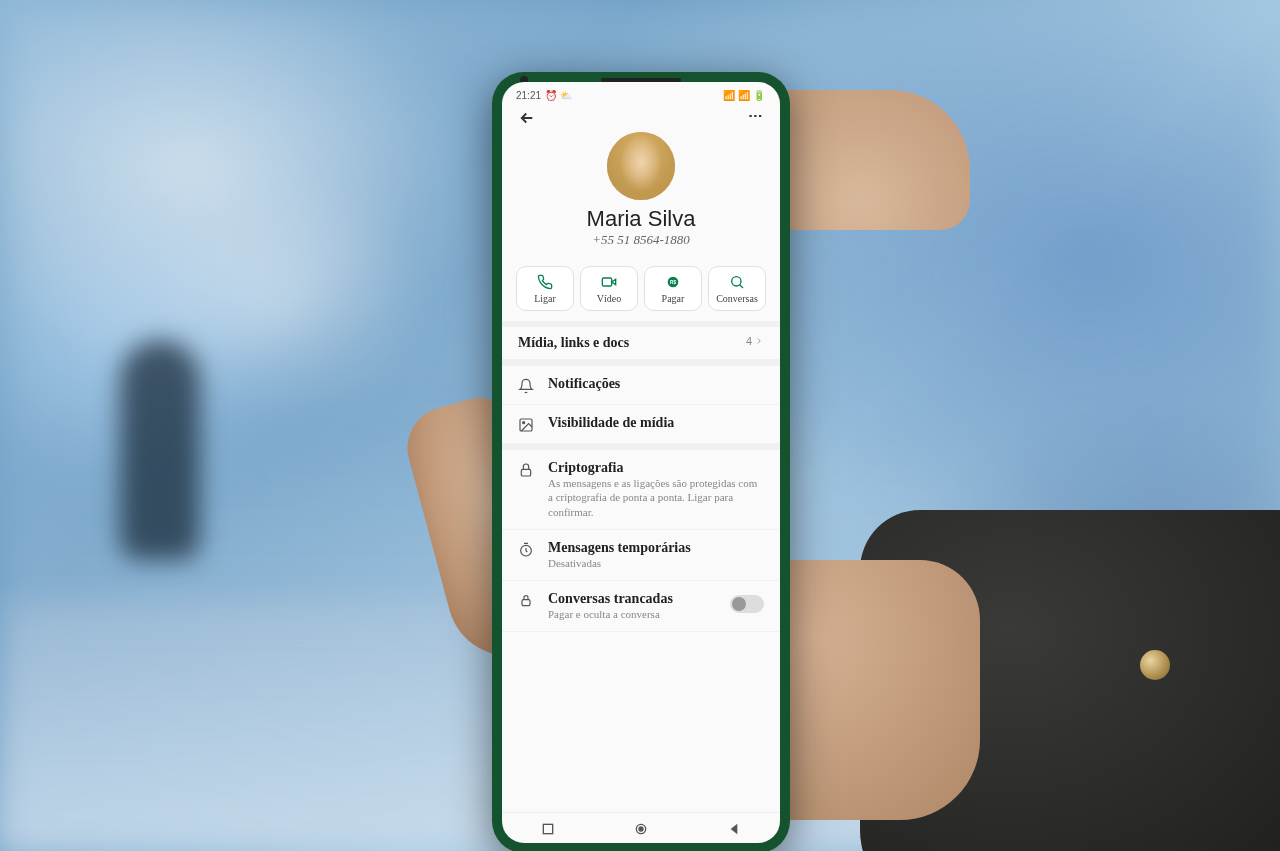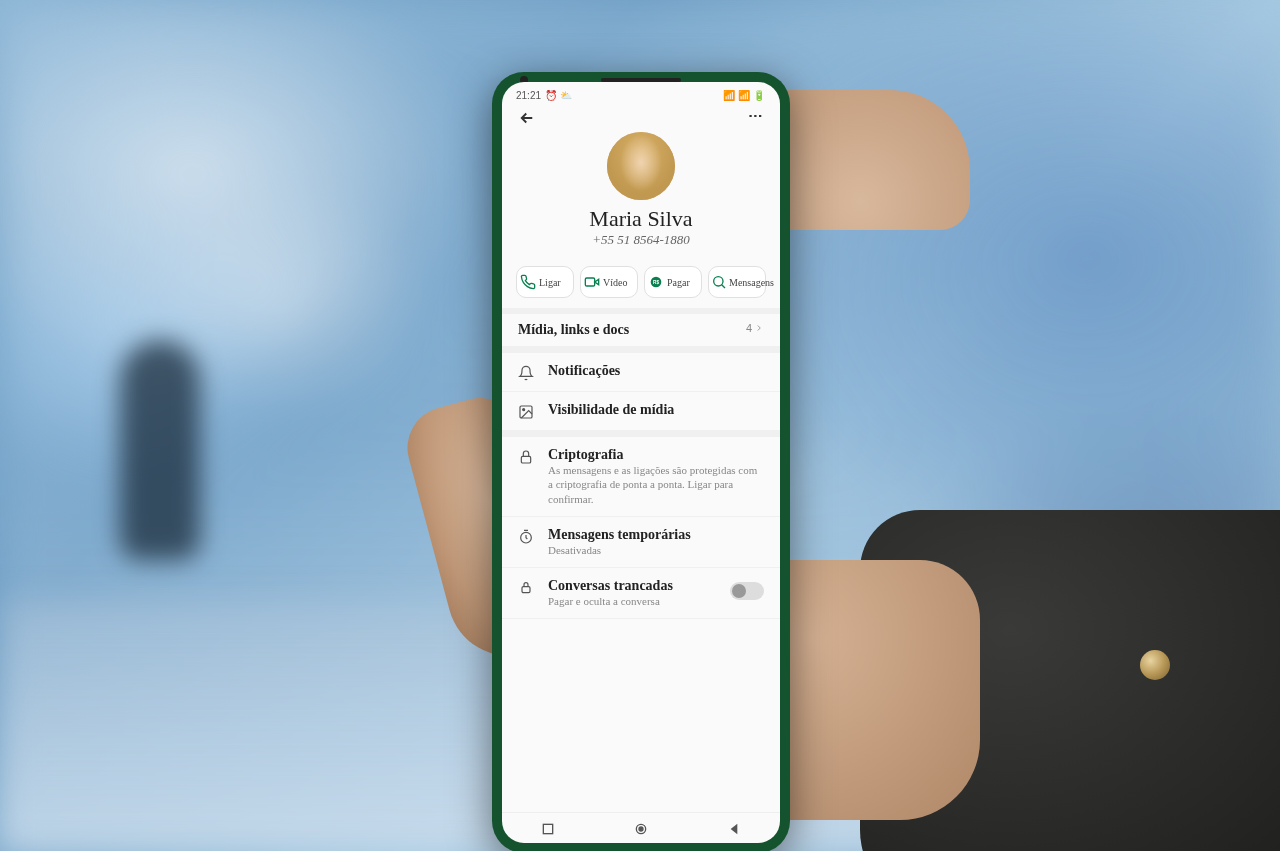"Maria Silva" .contact-name { font-family: Liberation Serif, serif -> Liberation Sans, sans-serif }
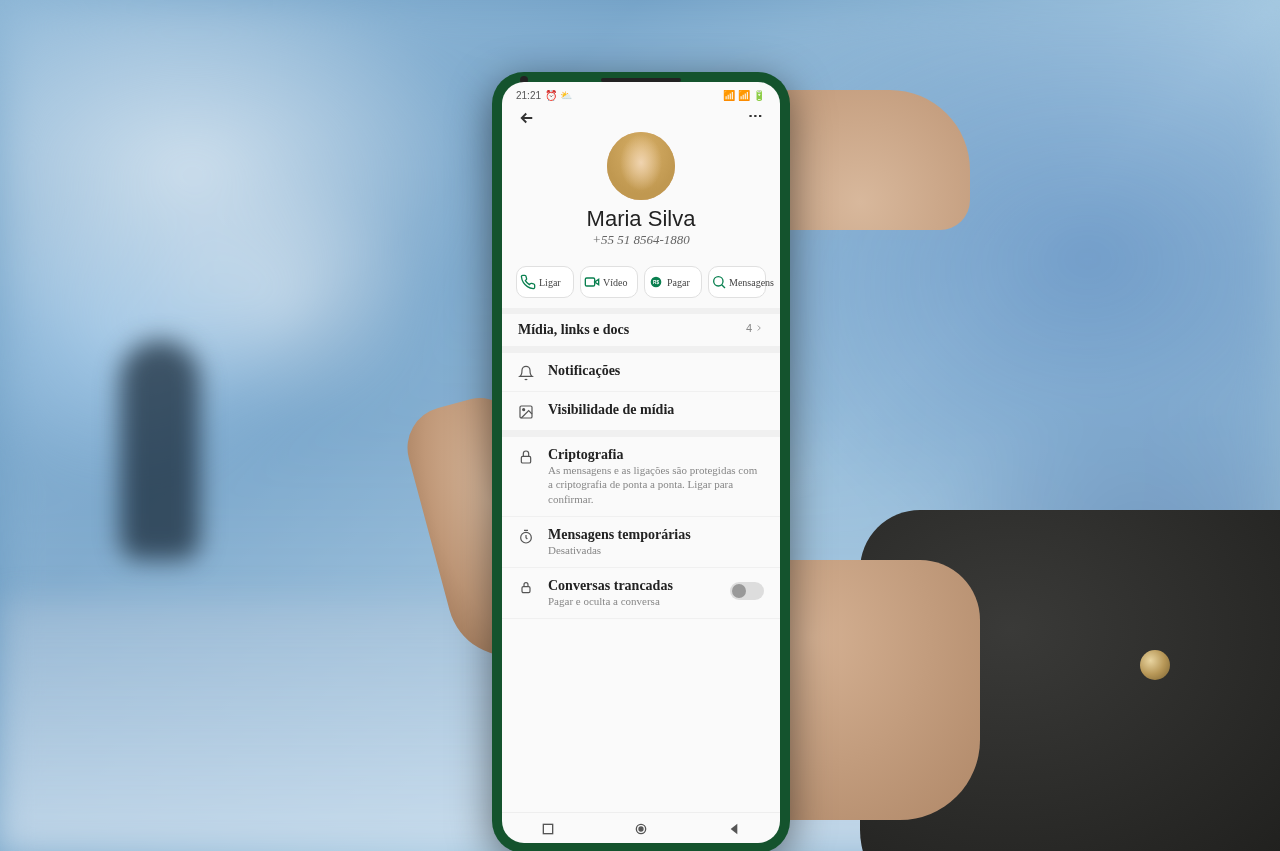"Ligar" .action-btn { flex-direction: row -> column }
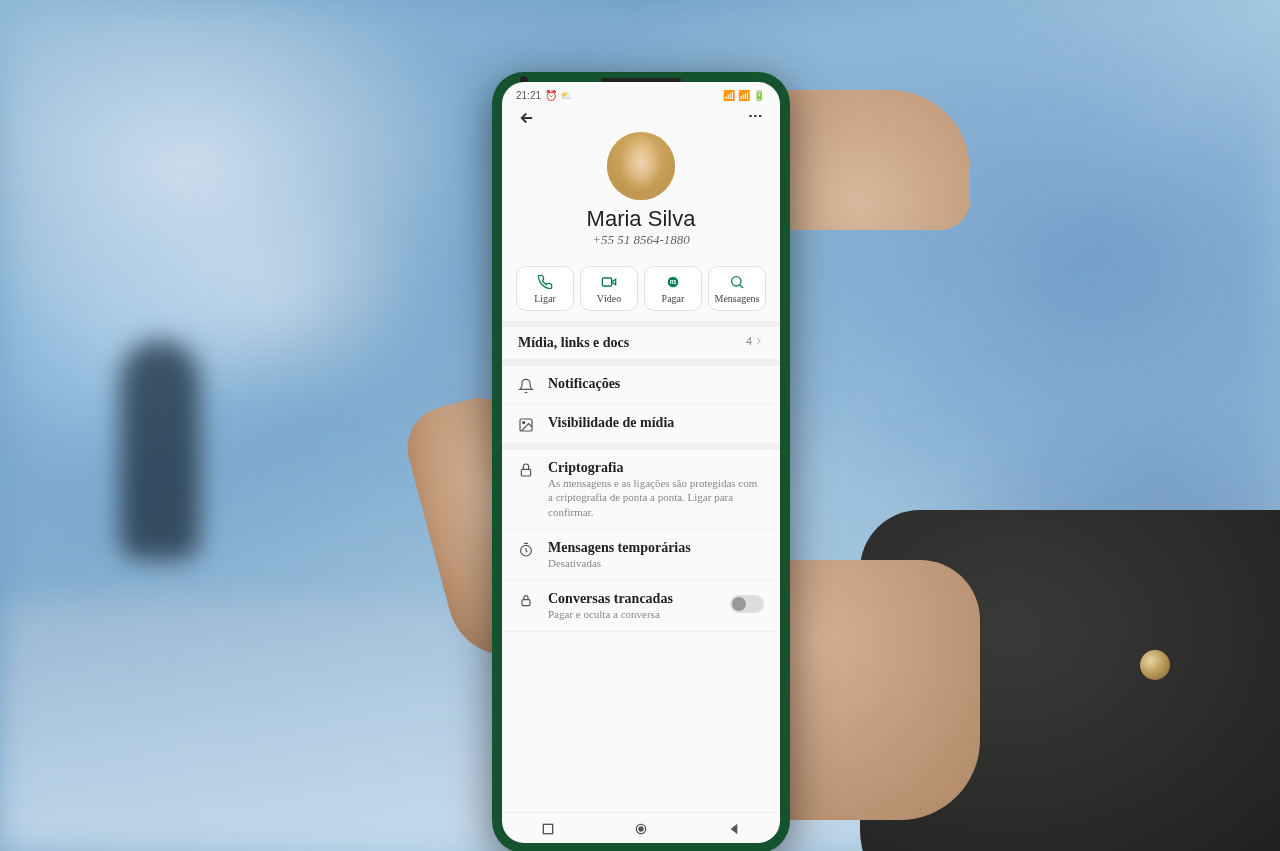"Mensagens" div.action-label { text: Mensagens -> Conversas }
